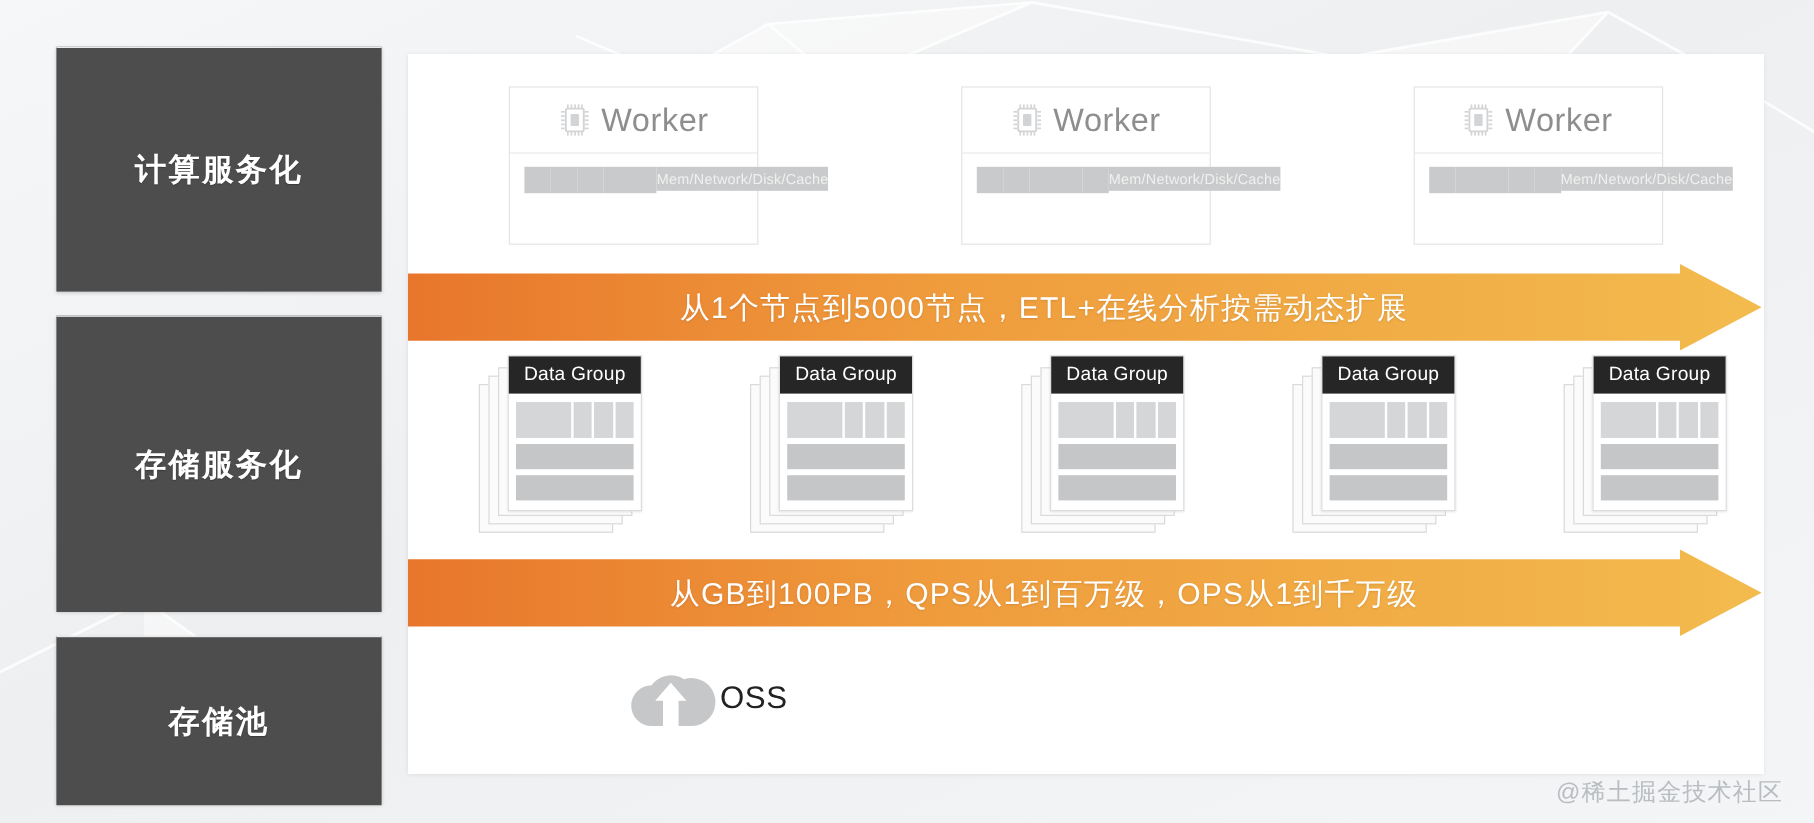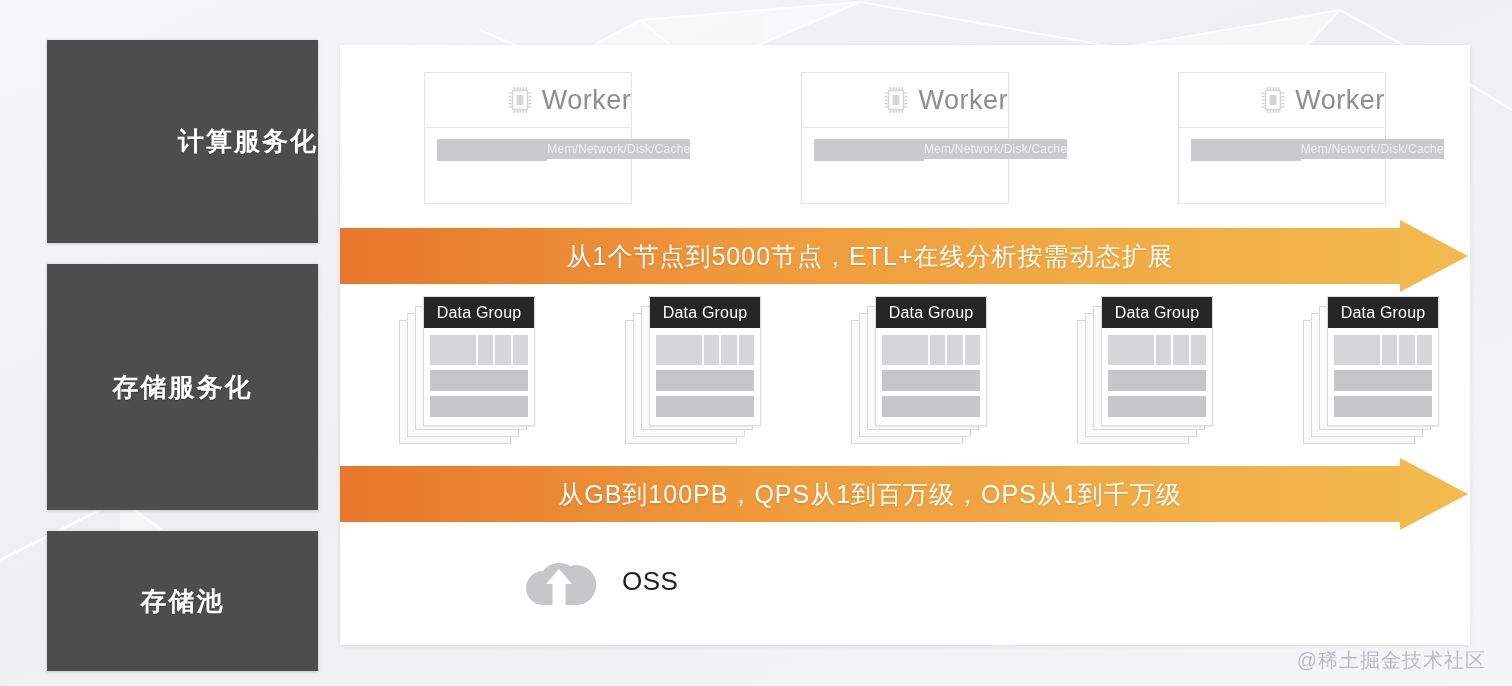"Worker" .worker-head { justify-content: flex-end -> center }
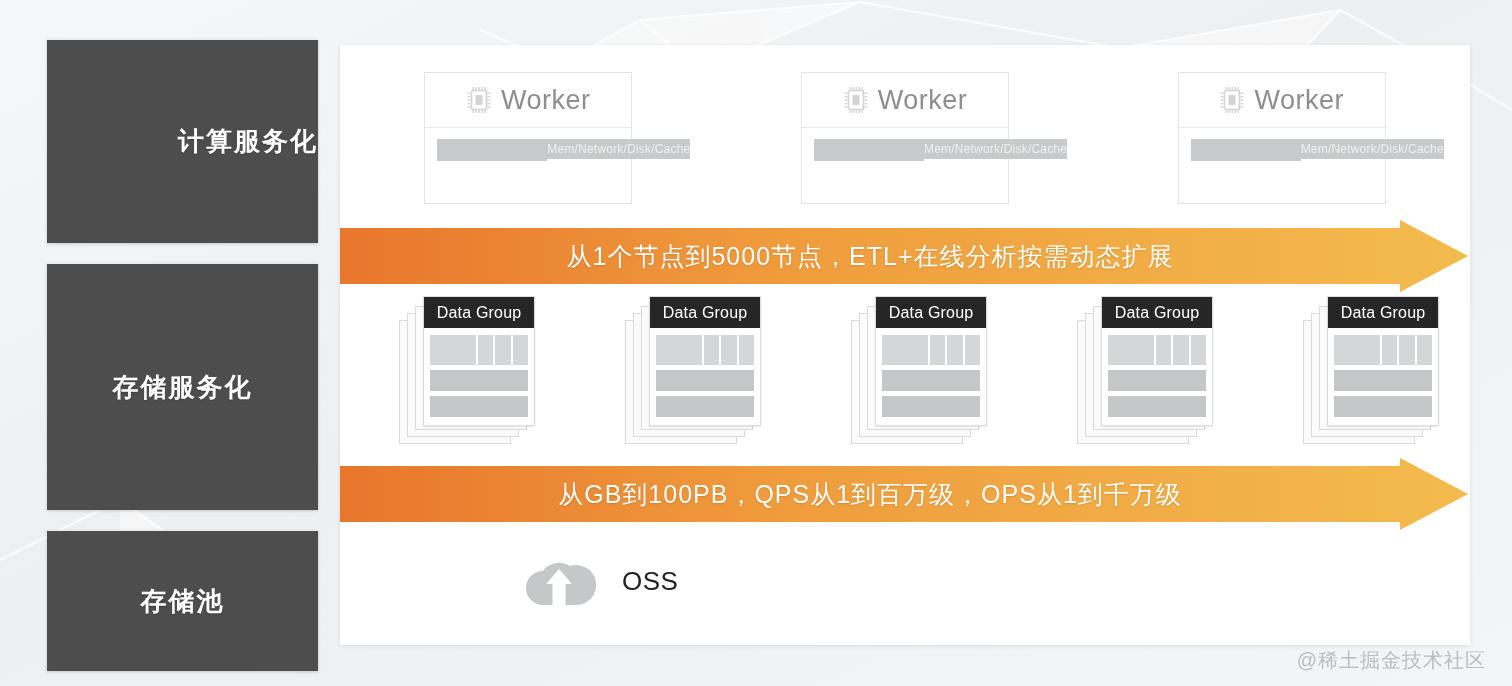"计算服务化" .side-card-0 { justify-content: flex-end -> none }
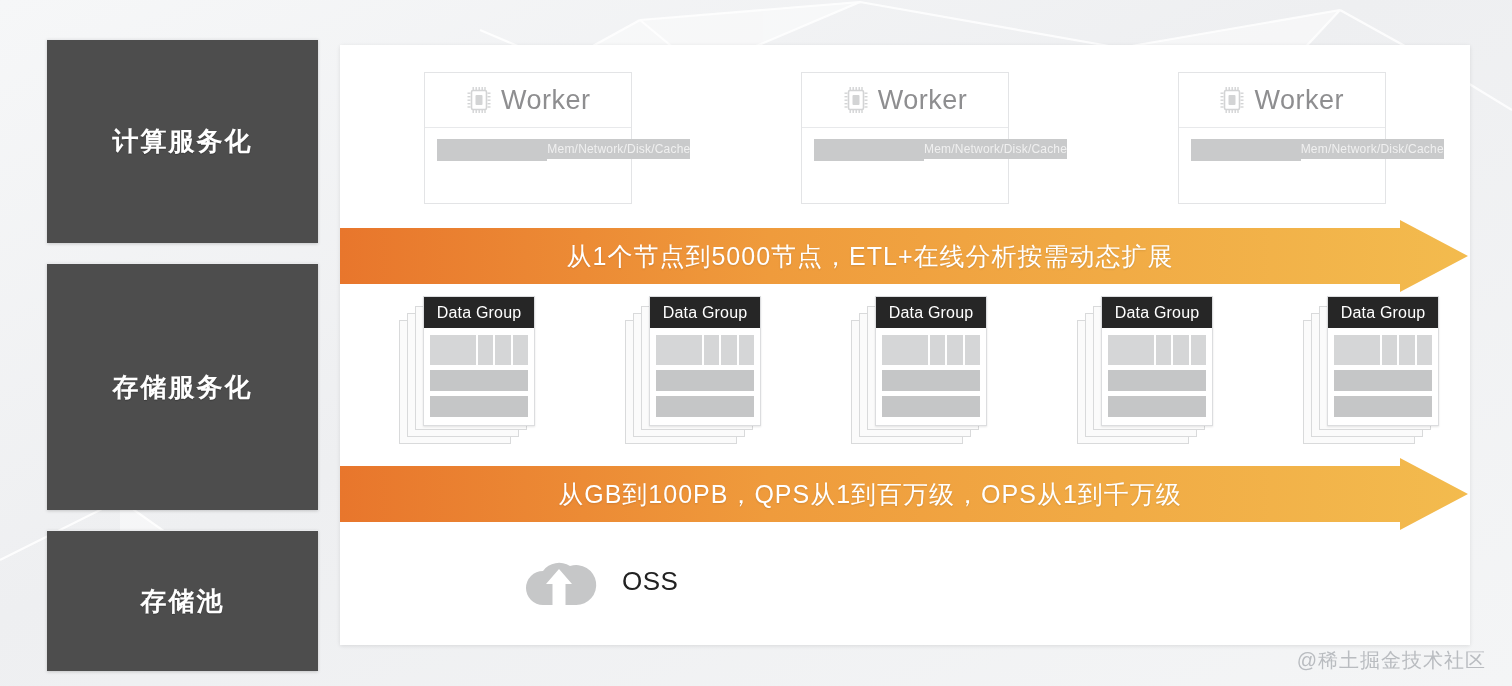"OSS" .storage-item { gap: 22px -> none }
